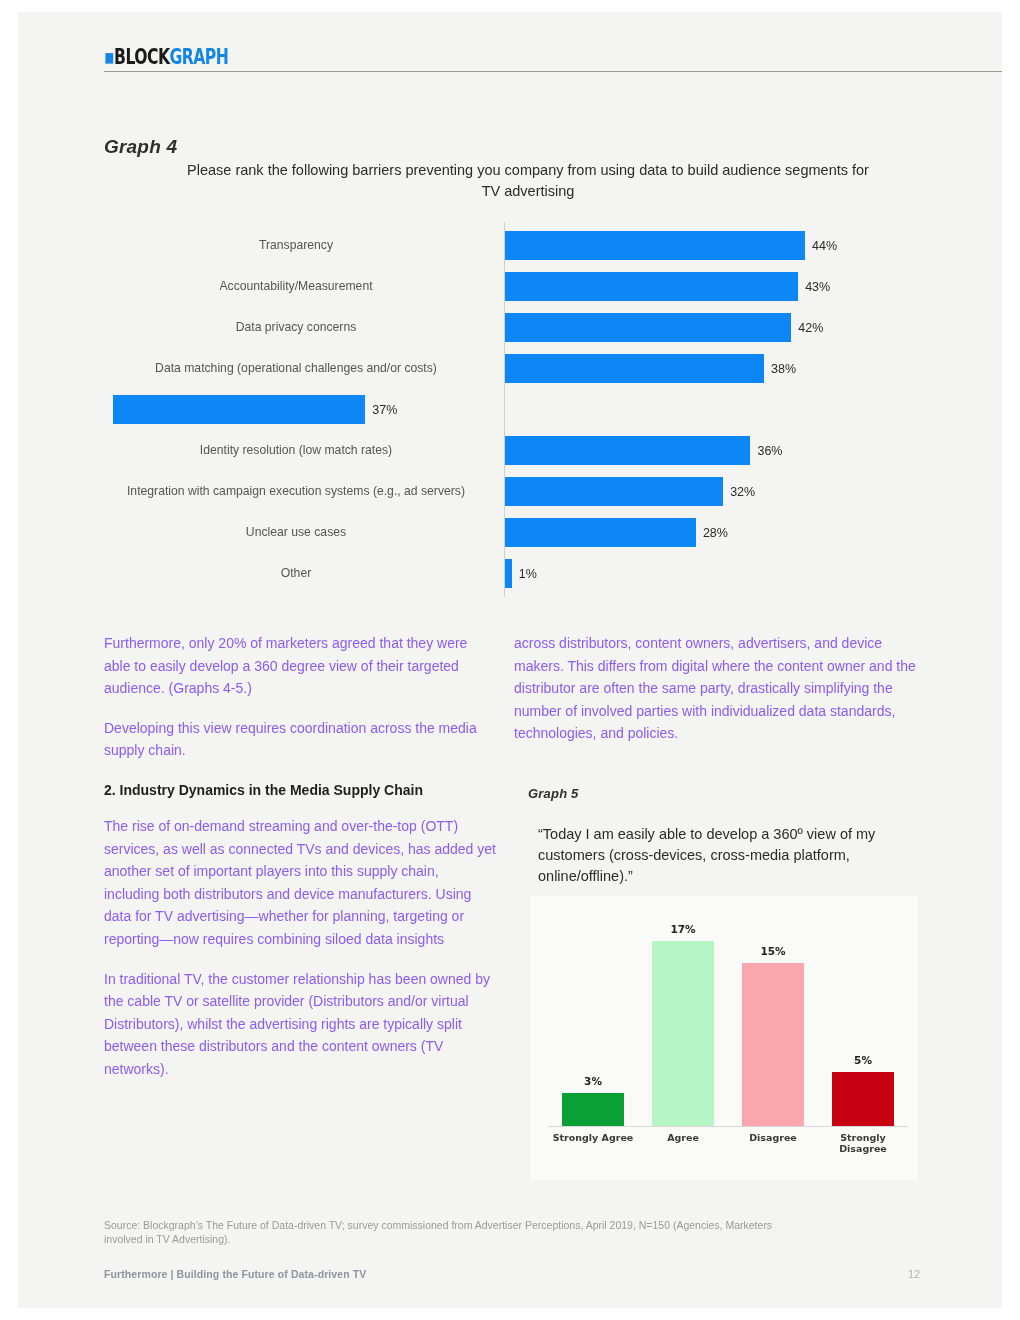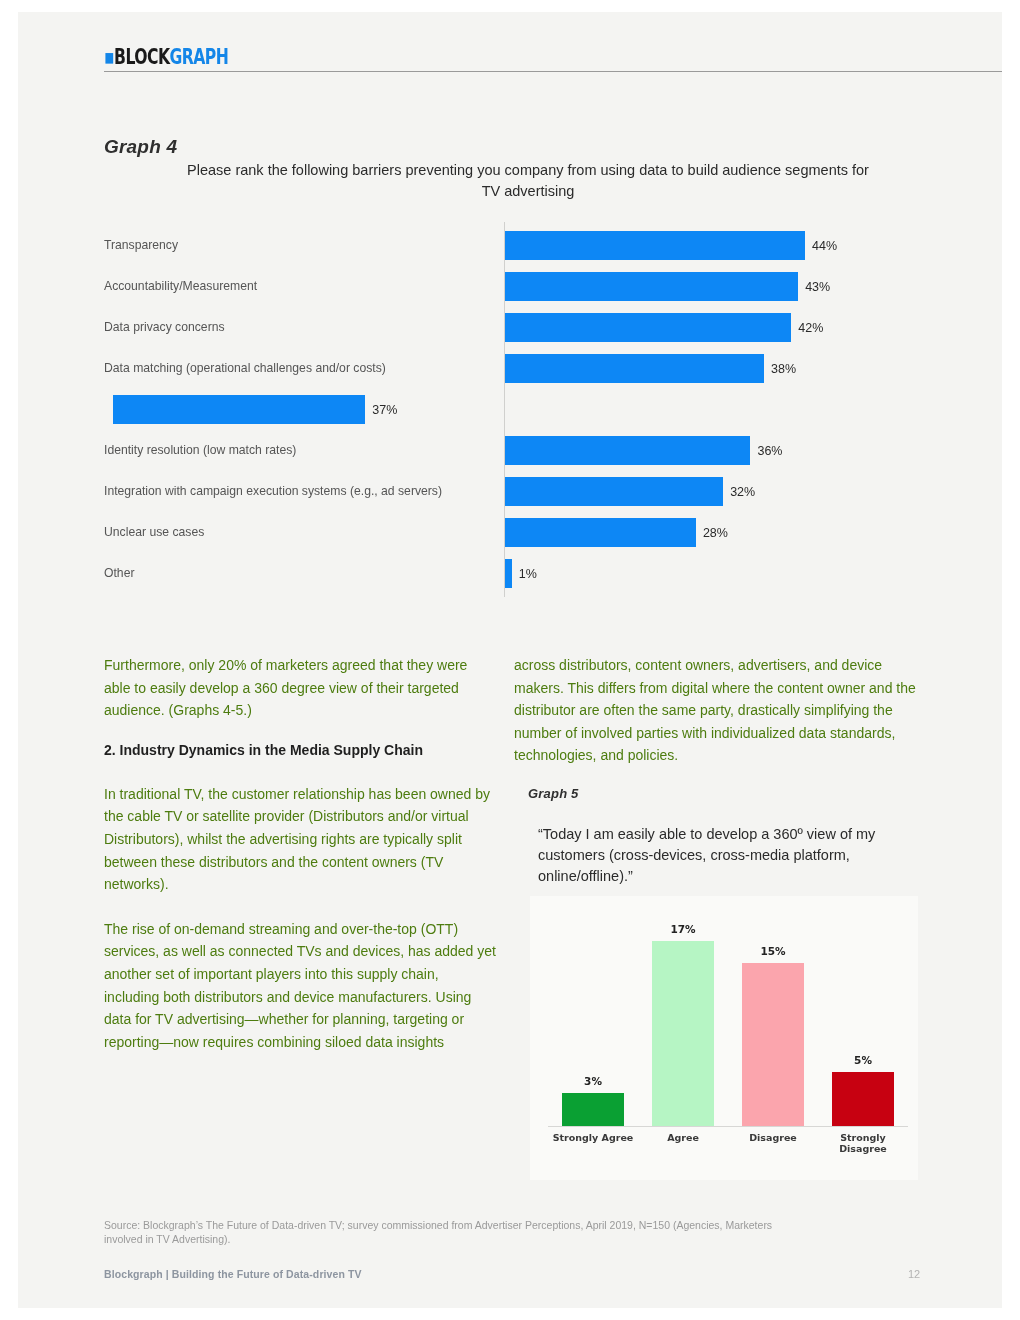"Transparency" .g4-cat { text-align: left -> center }
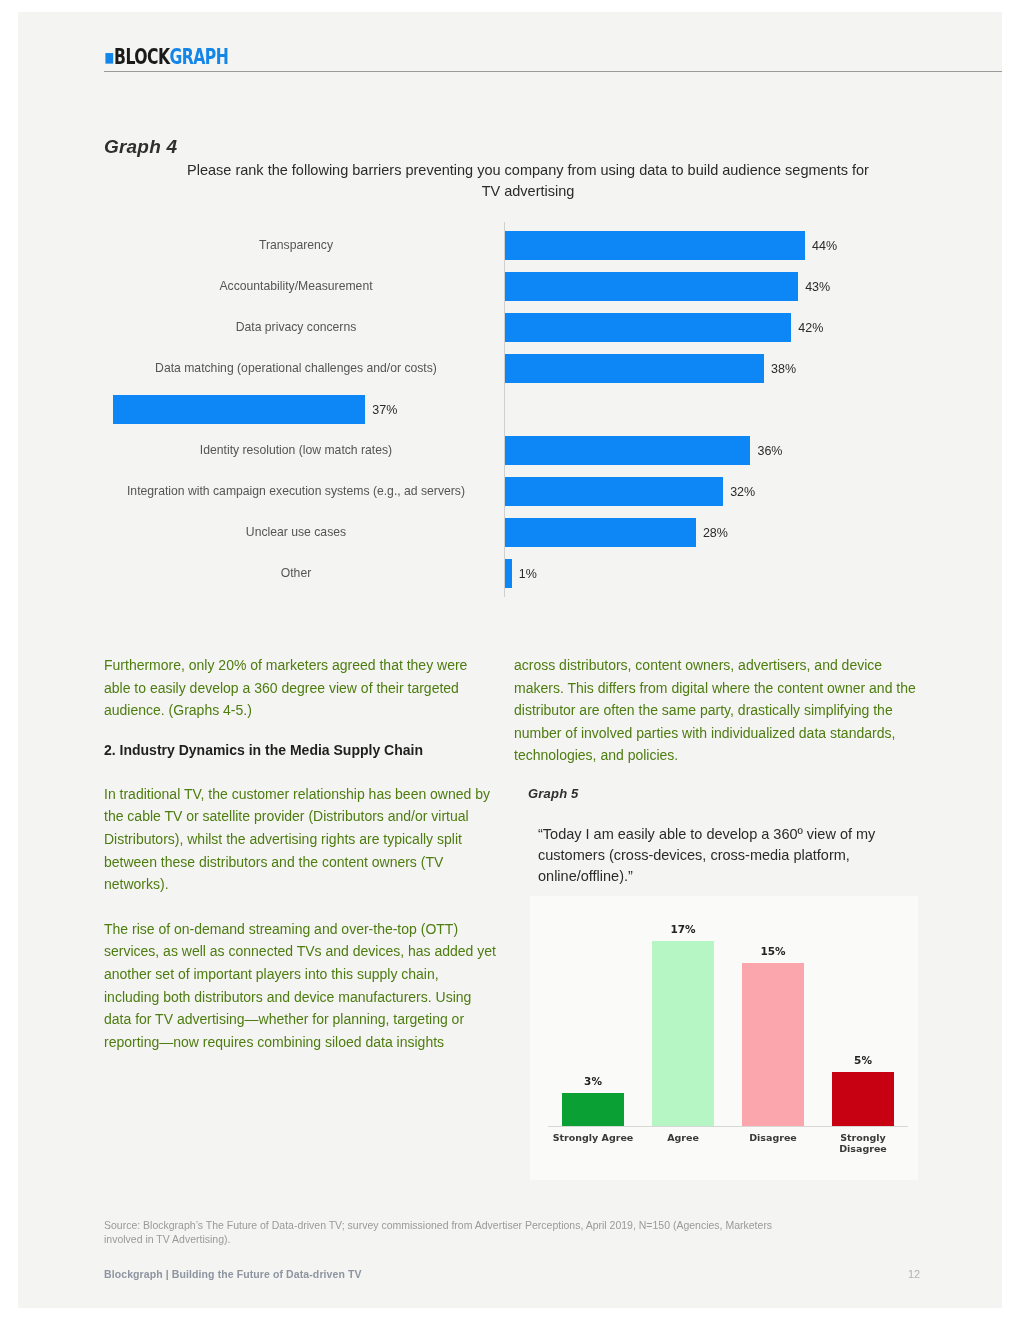"Furthermore, only 20% of marketers" .para { color: #4d7c0f -> #8b5cf6; margin-top: 22px -> none }
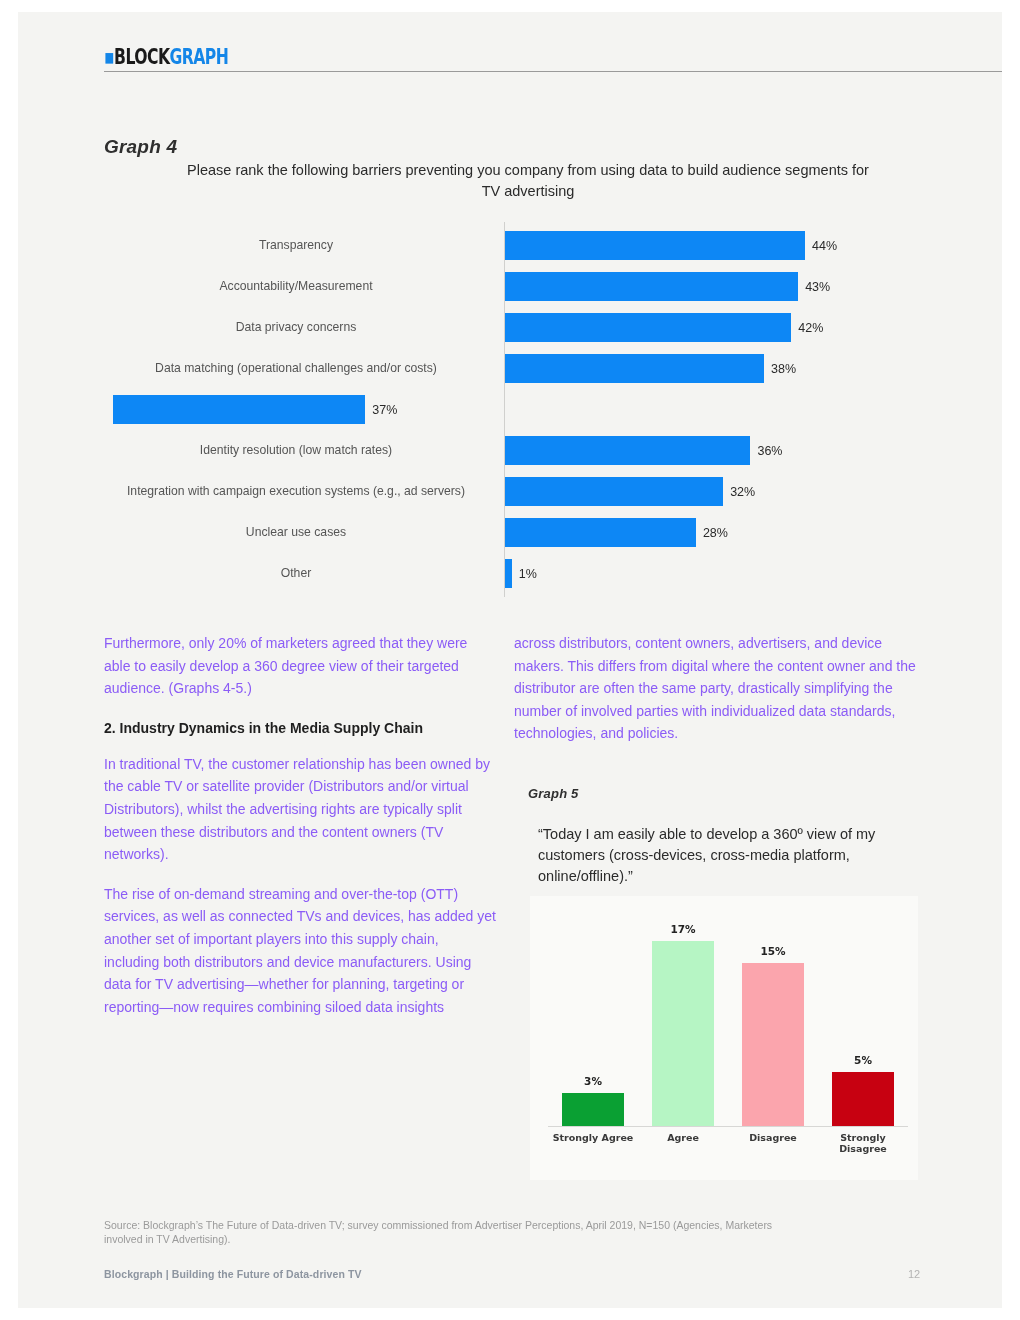"Developing this view requires" p.para { html: none -> <p>Developing this view requires coordination across the media supply chain.</p> }
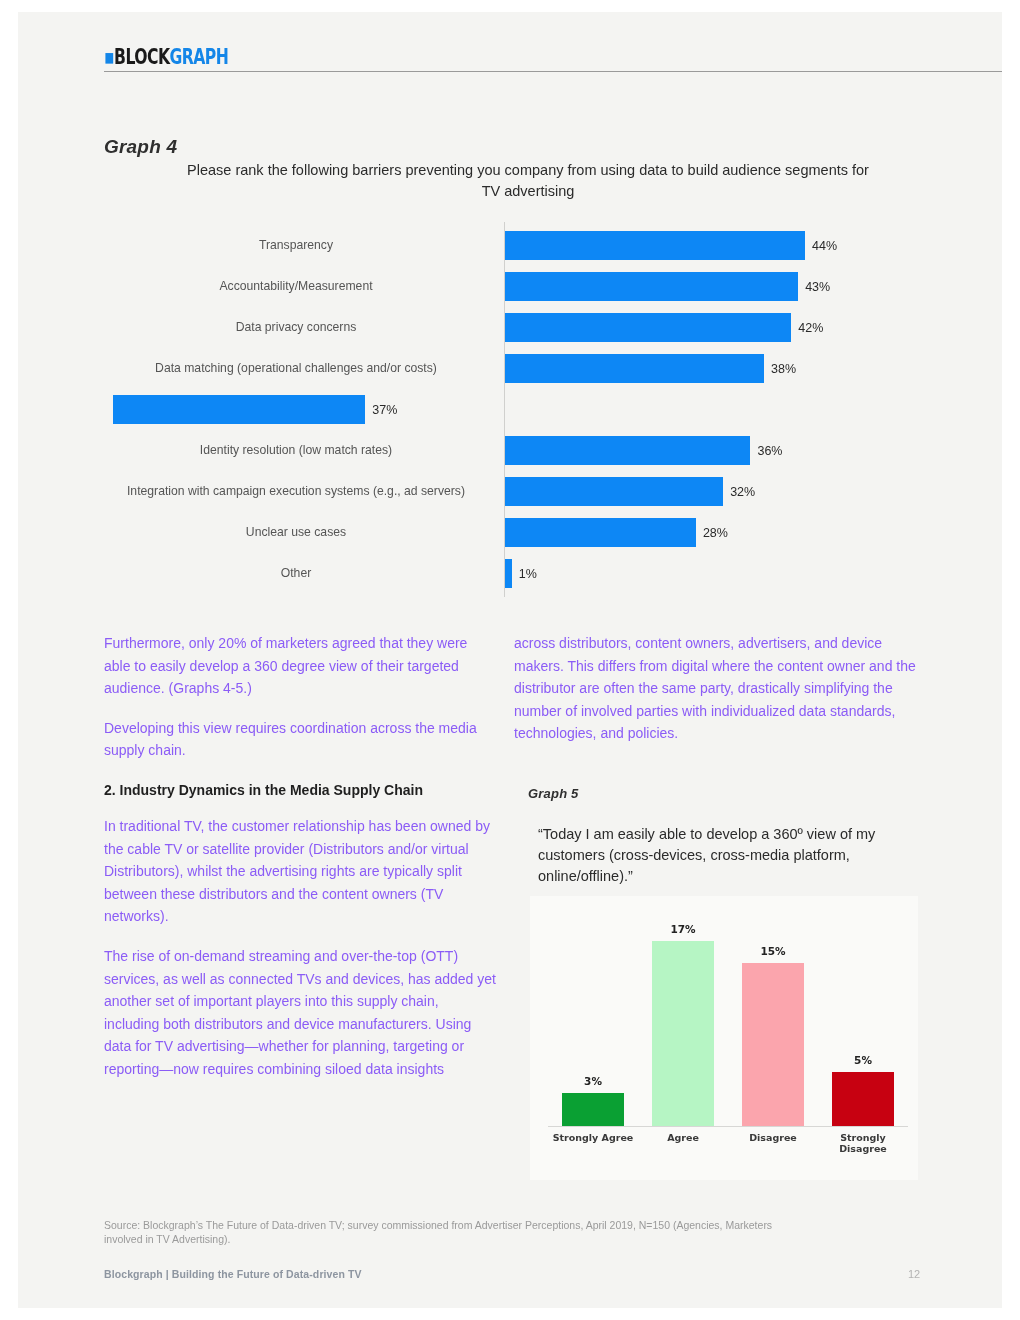"In traditional TV, the customer" p.para { order: before "The rise of on-demand streaming" -> after "The rise of on-demand streaming" }
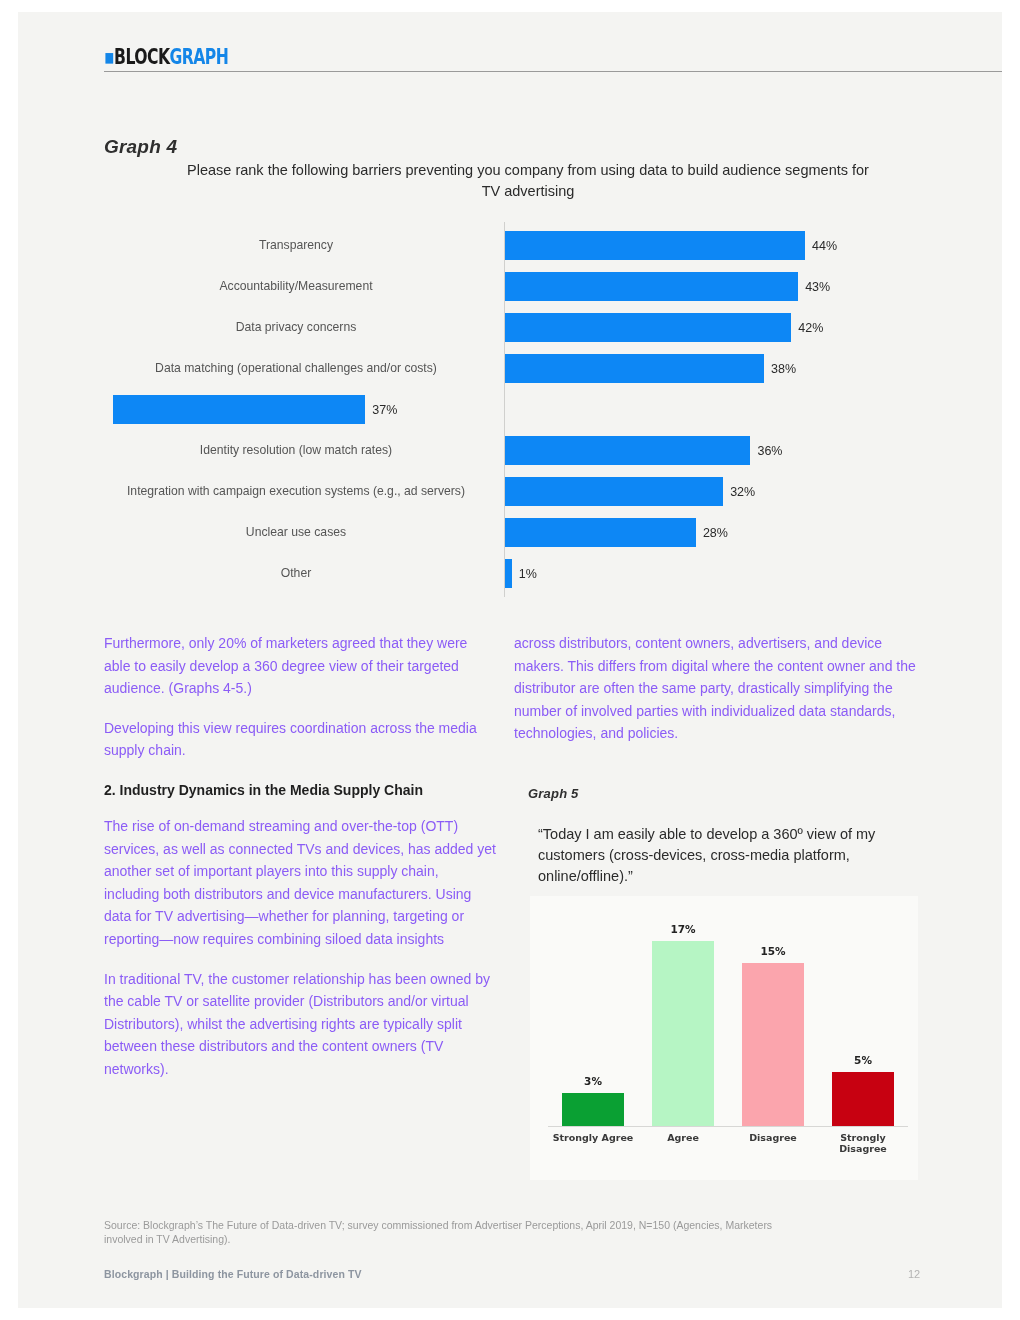"Blockgraph | Building the Future" div.footer-text { text: Blockgraph -> Furthermore }
